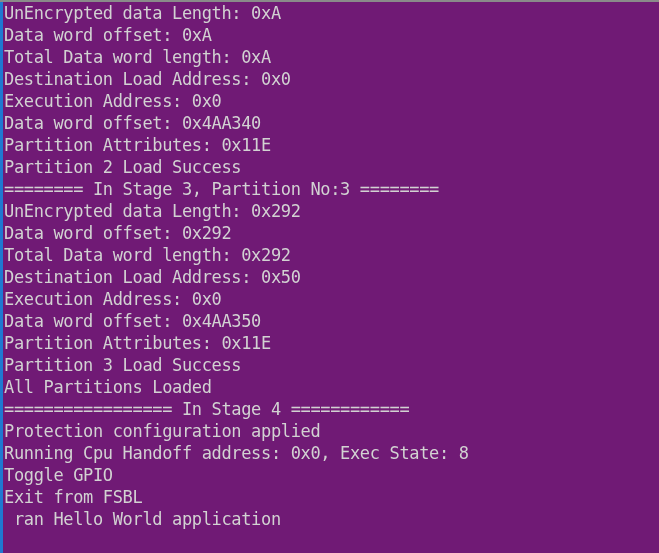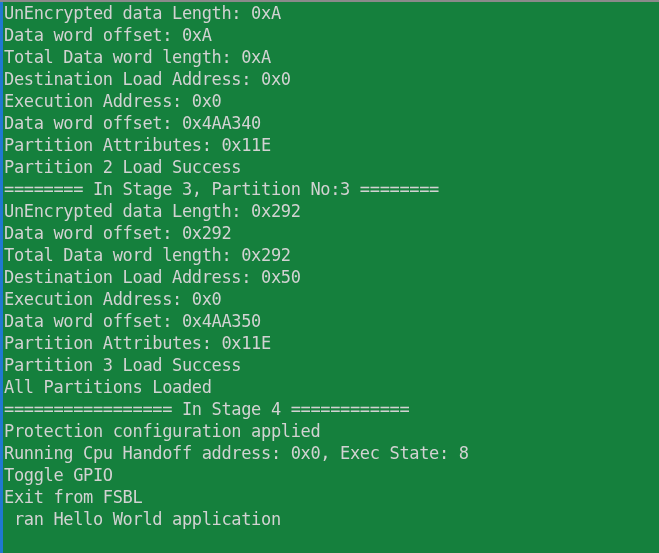"UnEncrypted data Length: 0xA" div { background: #15803d -> #701a75 }
